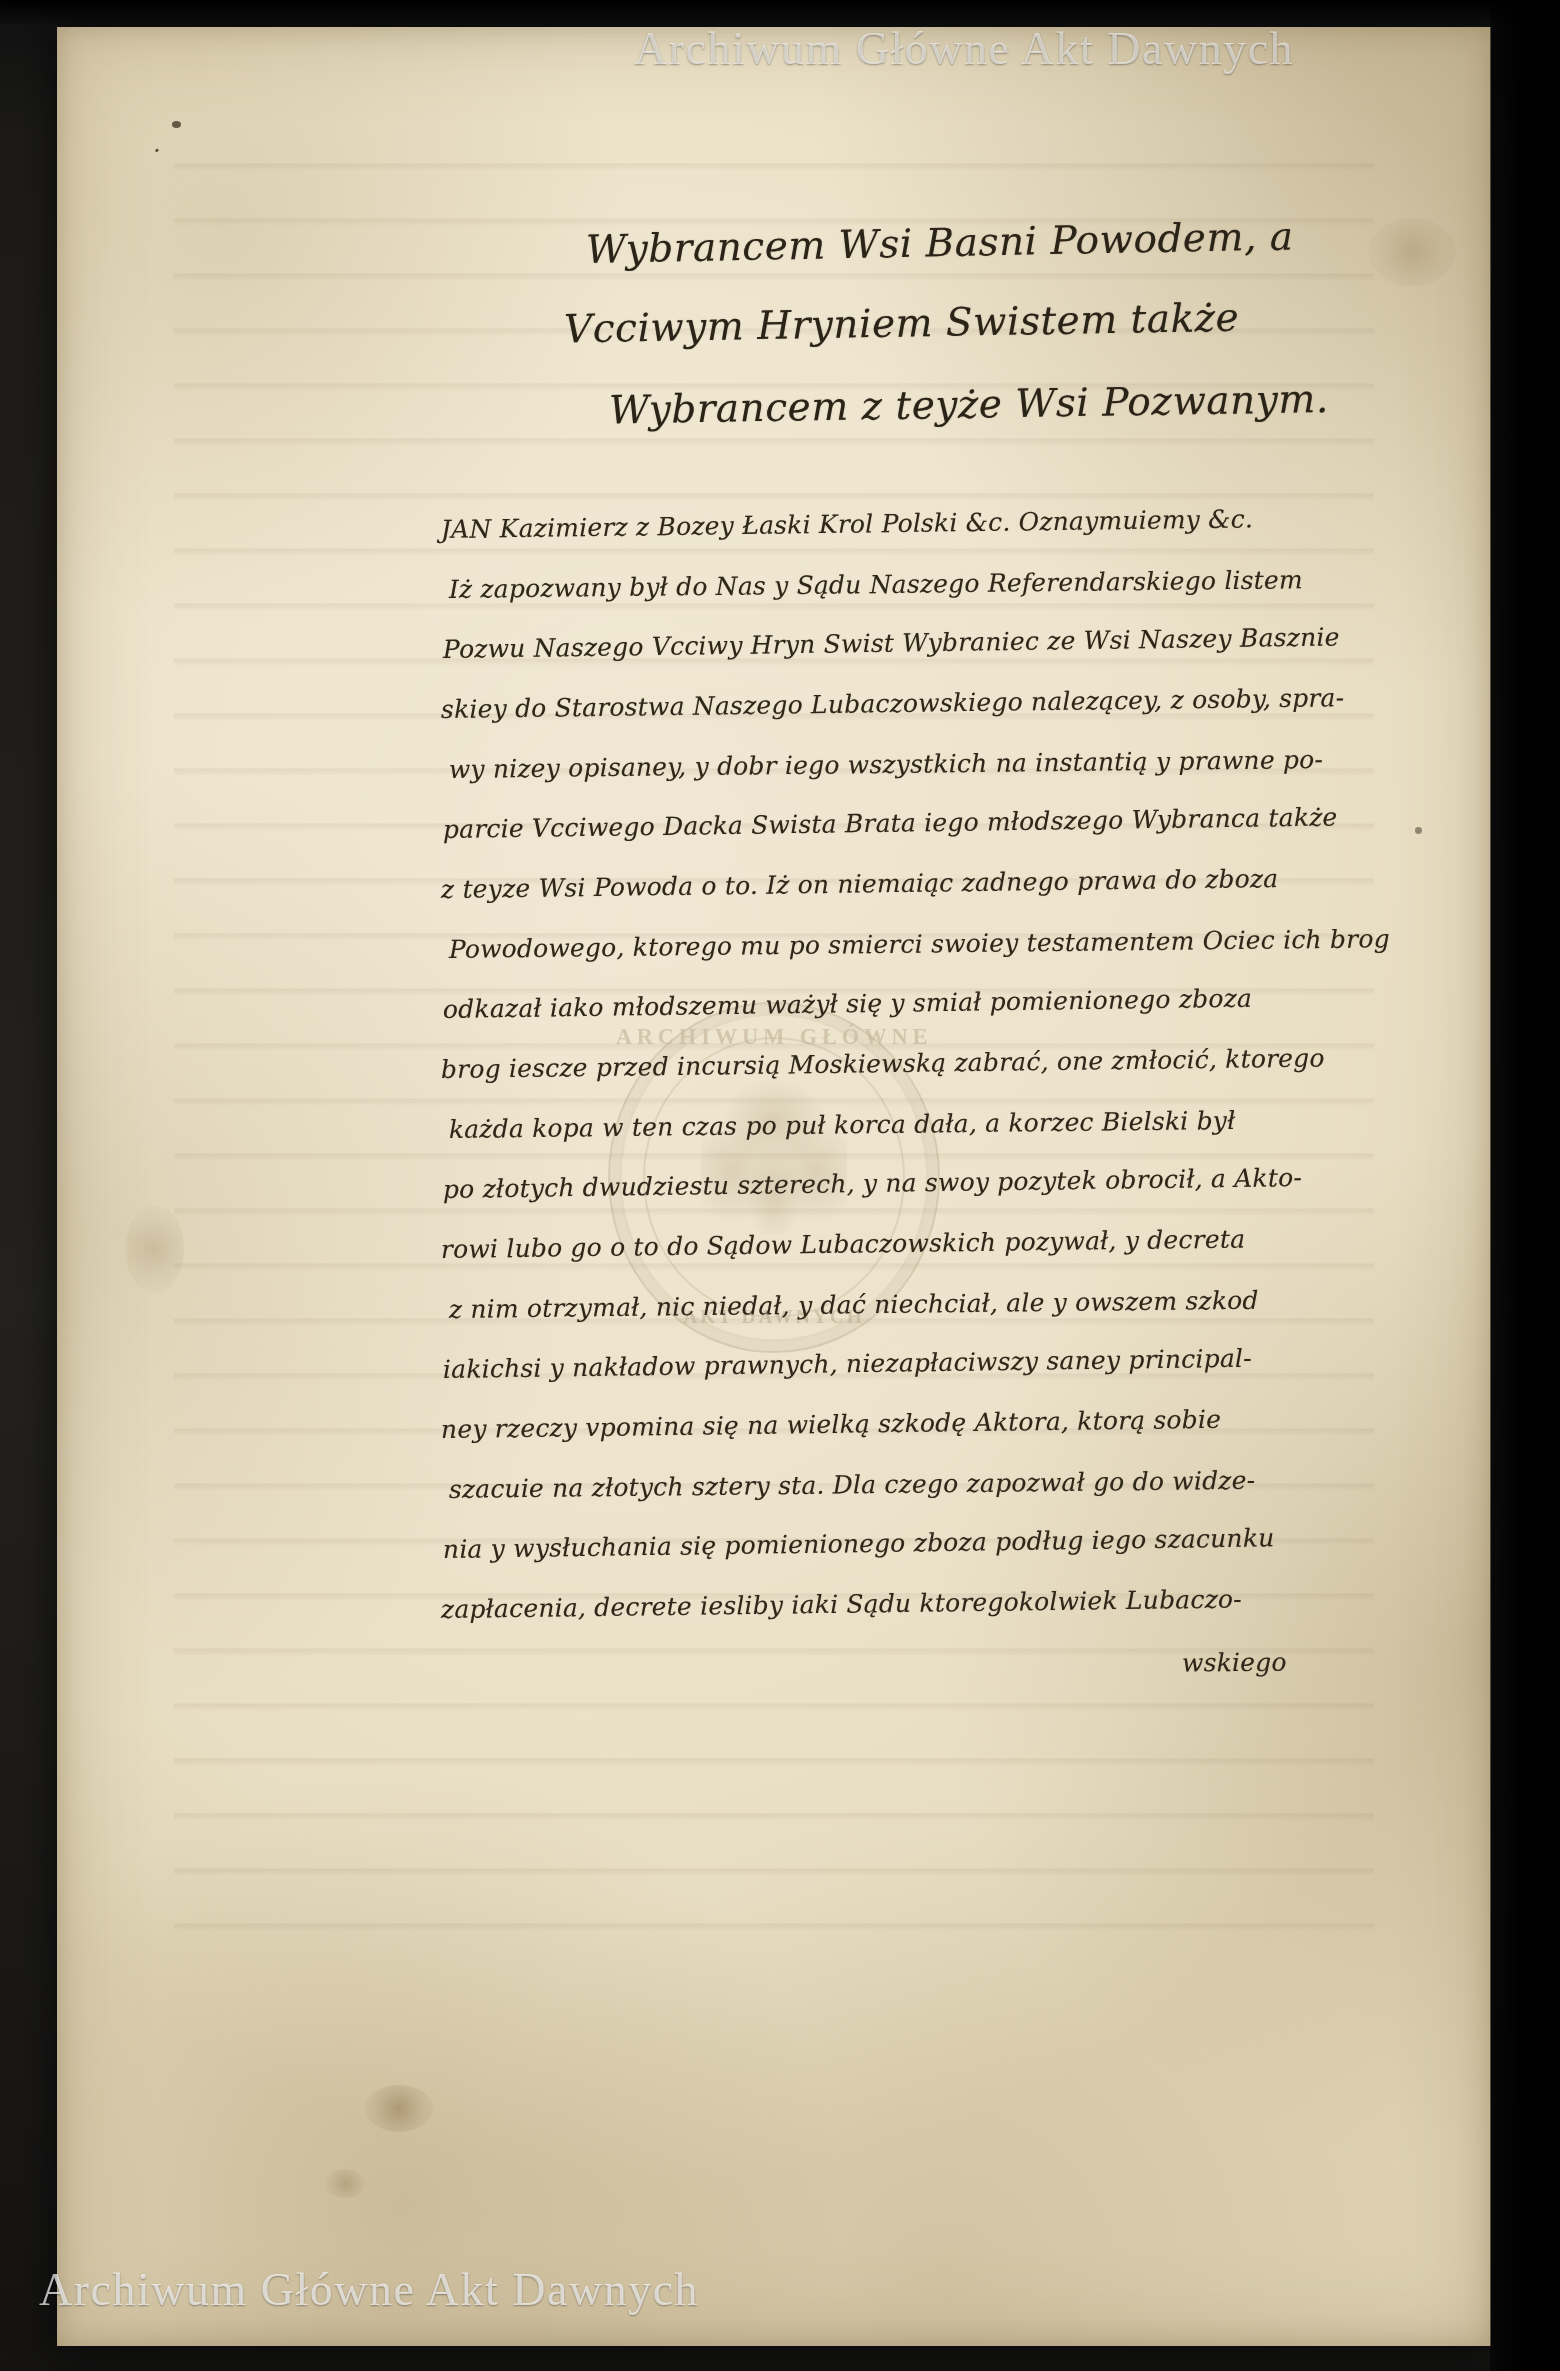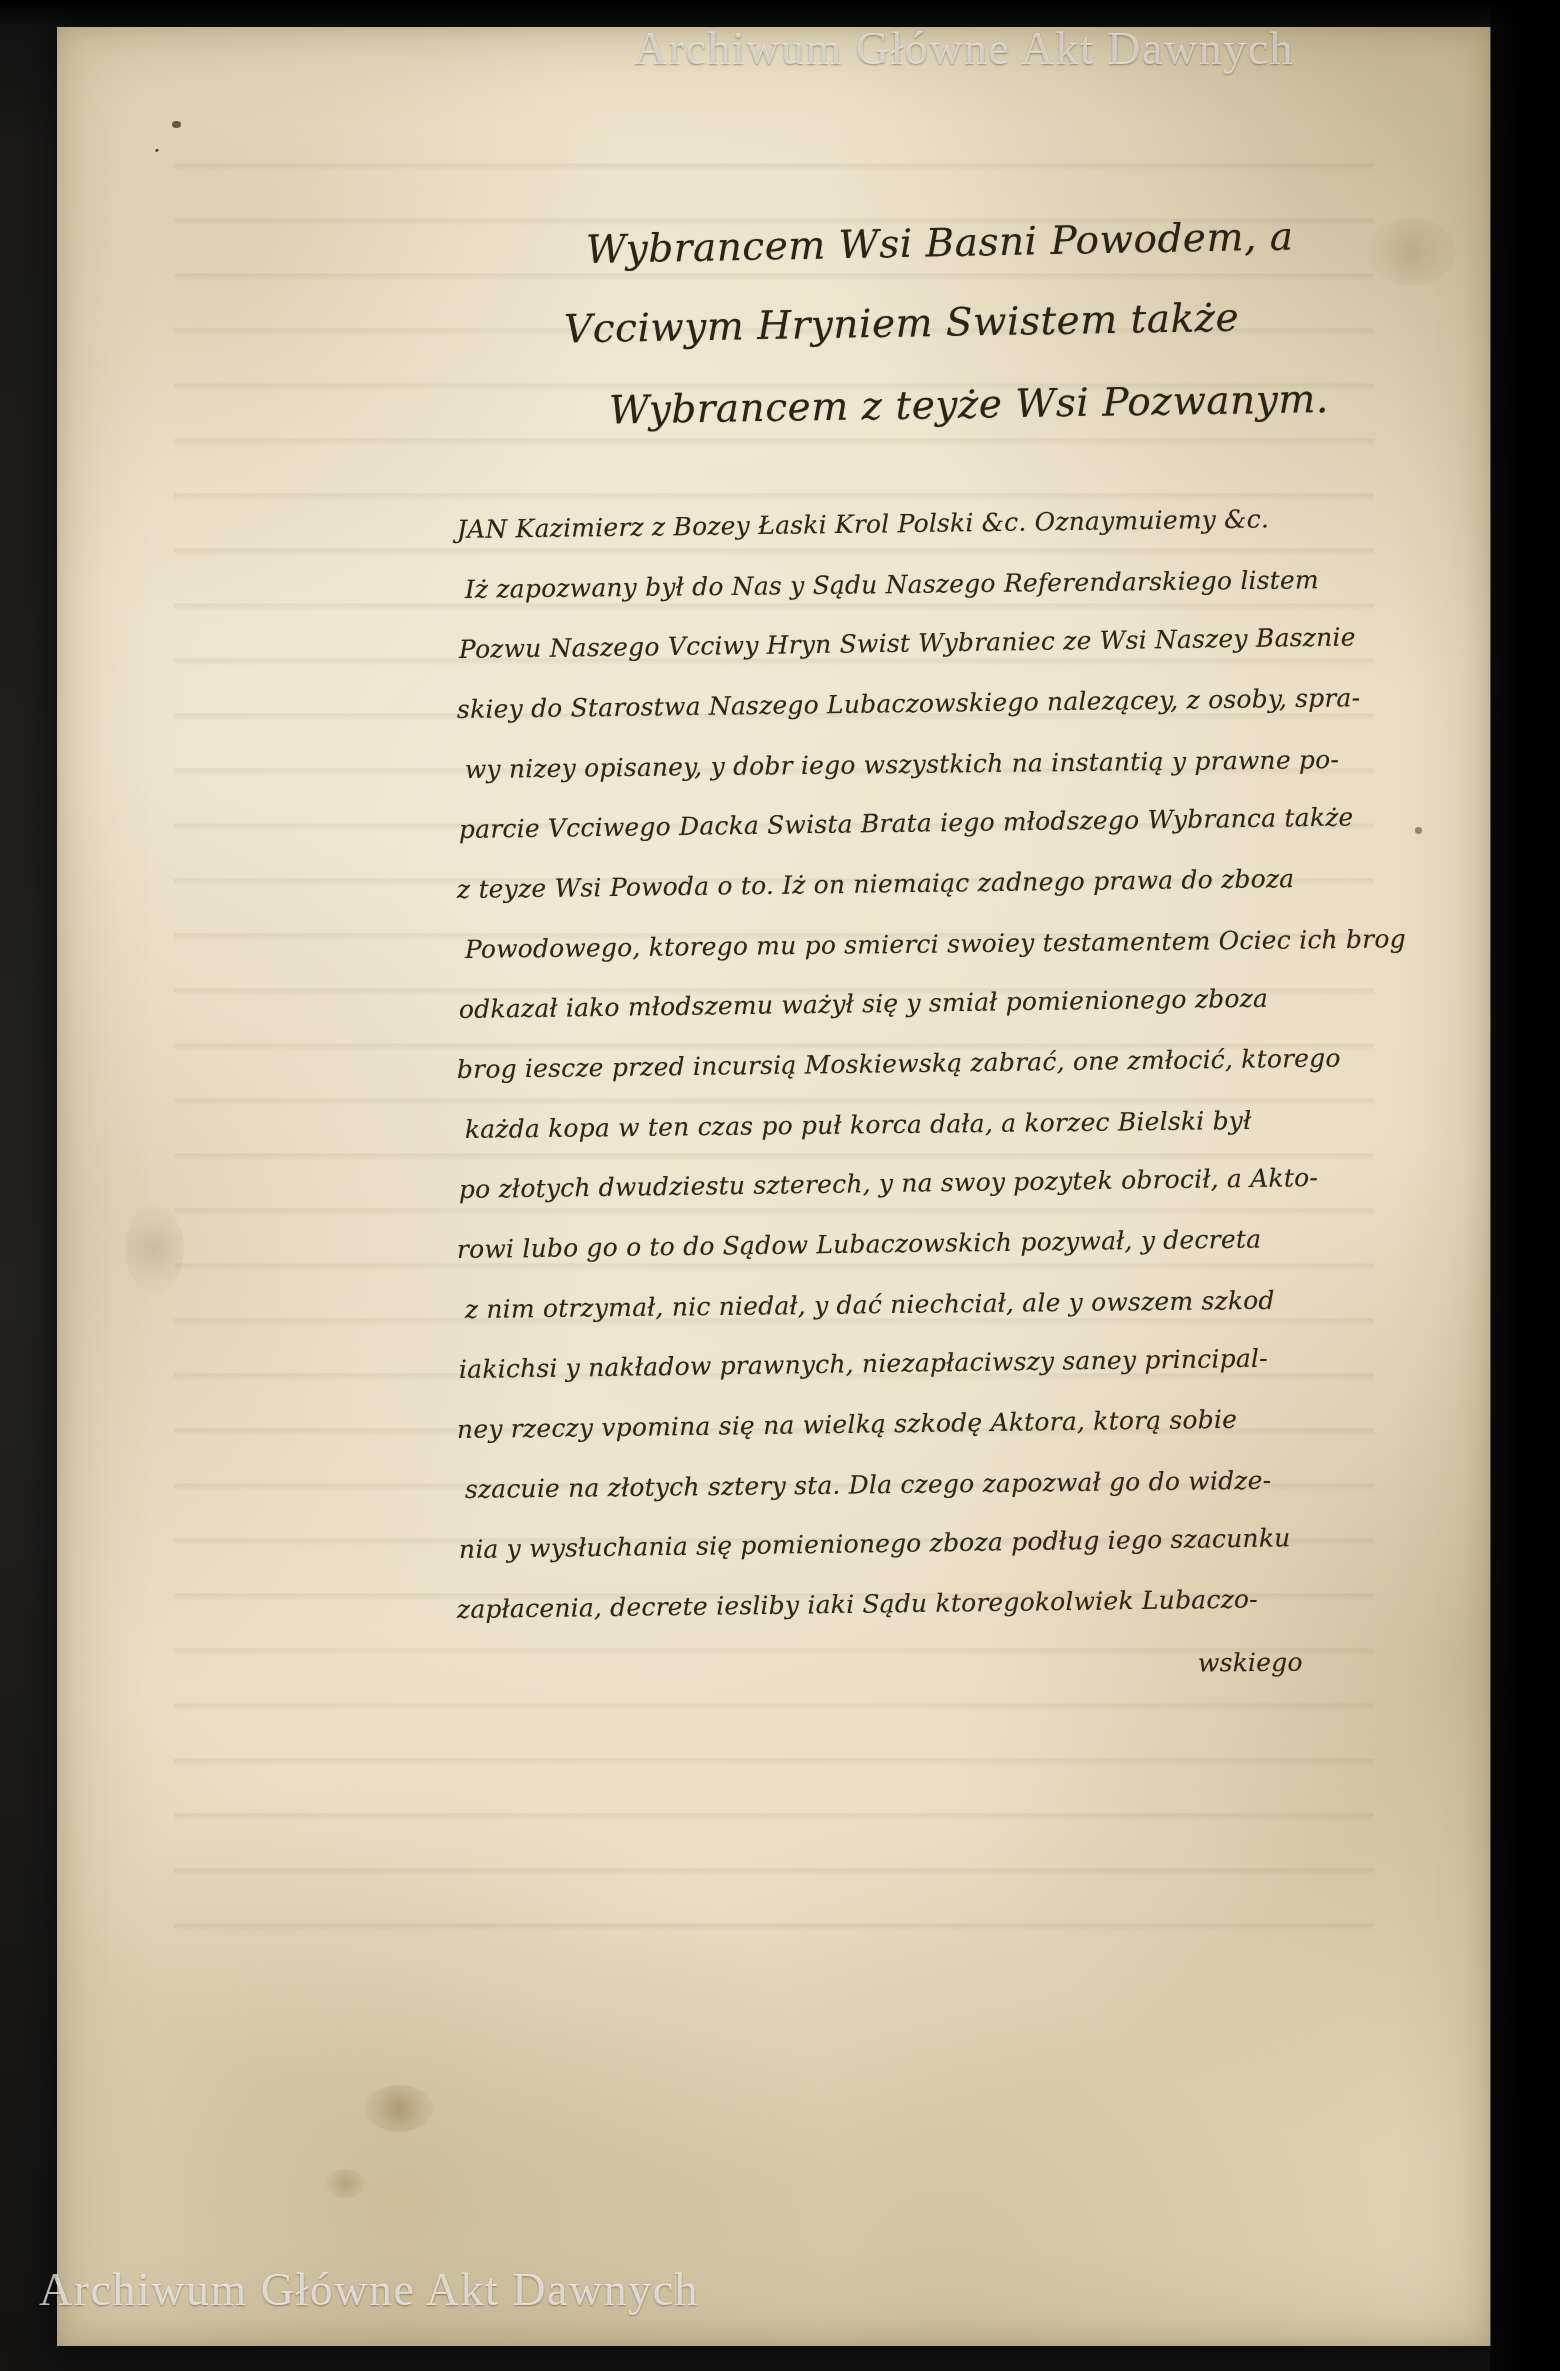"JAN Kazimierz z Bozey Łaski" .body-block { left: 400px -> 384px }
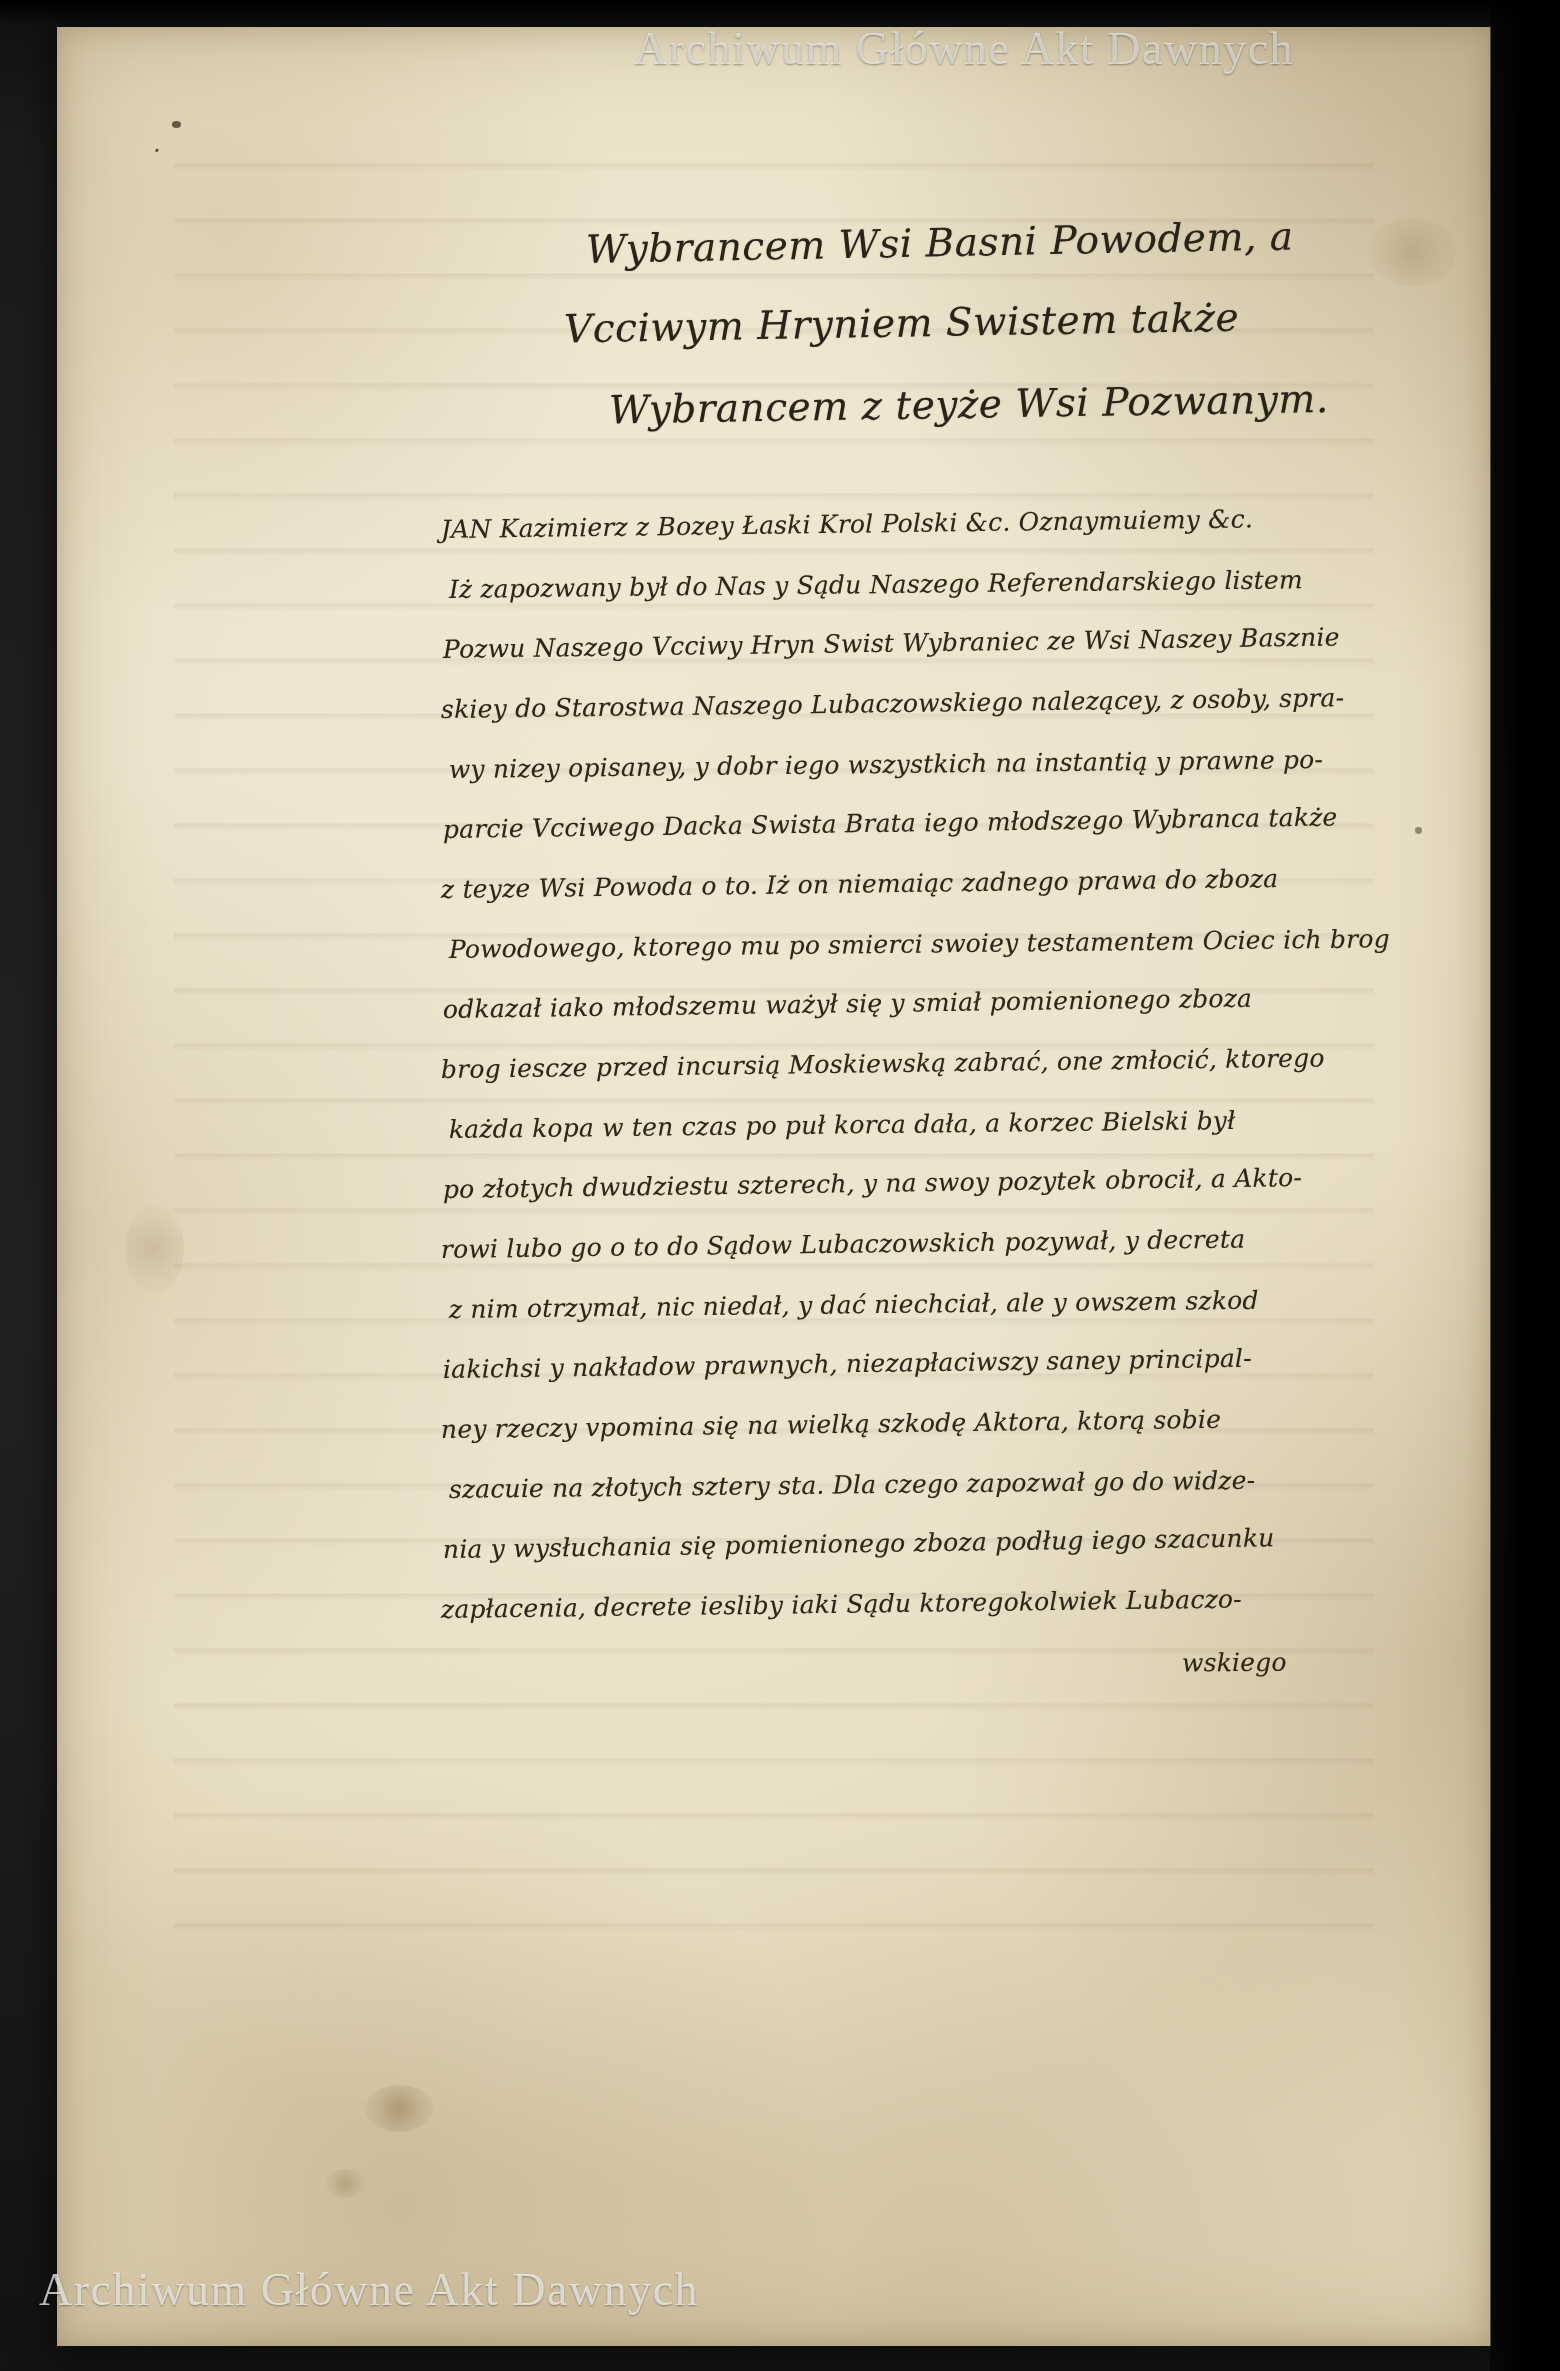"ARCHIWUM GŁÓWNE" div.emboss { html: none -> <div> <div></div> <div></div> <div>ARCHIWUM GŁÓWNE</div> <div></div> <div>AKT DAWNYCH</div> </div> }
